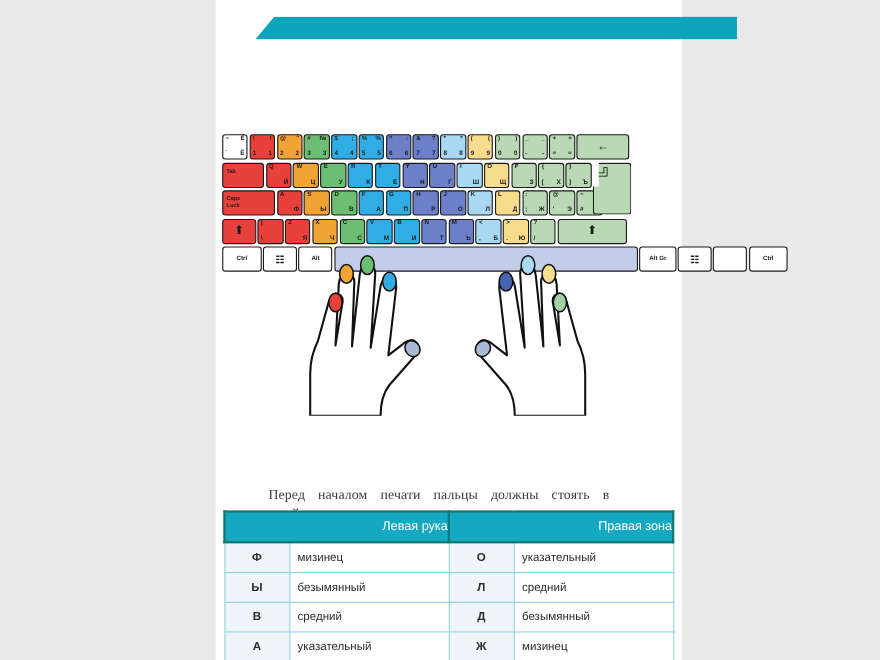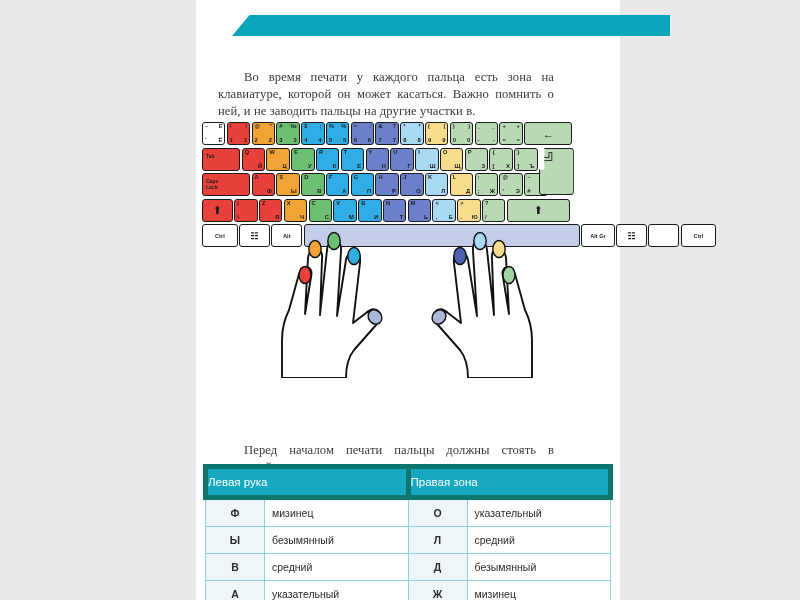"Во время печати у каждого" p.para { html: <p>Во время печати у каждого пальца есть зона на клавиатуре, которой он может касаться. Важно помнить о ней, и не заводить пальцы на другие участки в.</p> -> none }
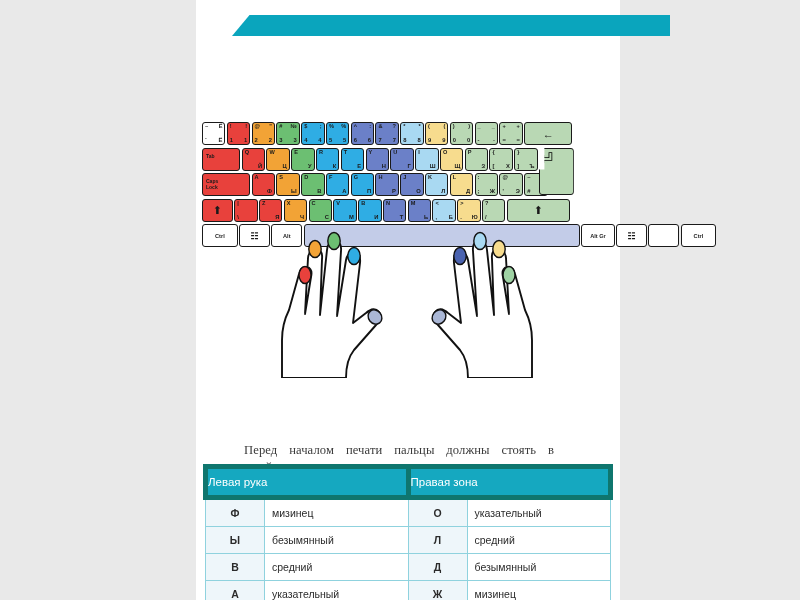"Левая рука" .tbl th { border: 5px solid #0f766e -> 2px solid #0f766e; text-align: left -> right }
